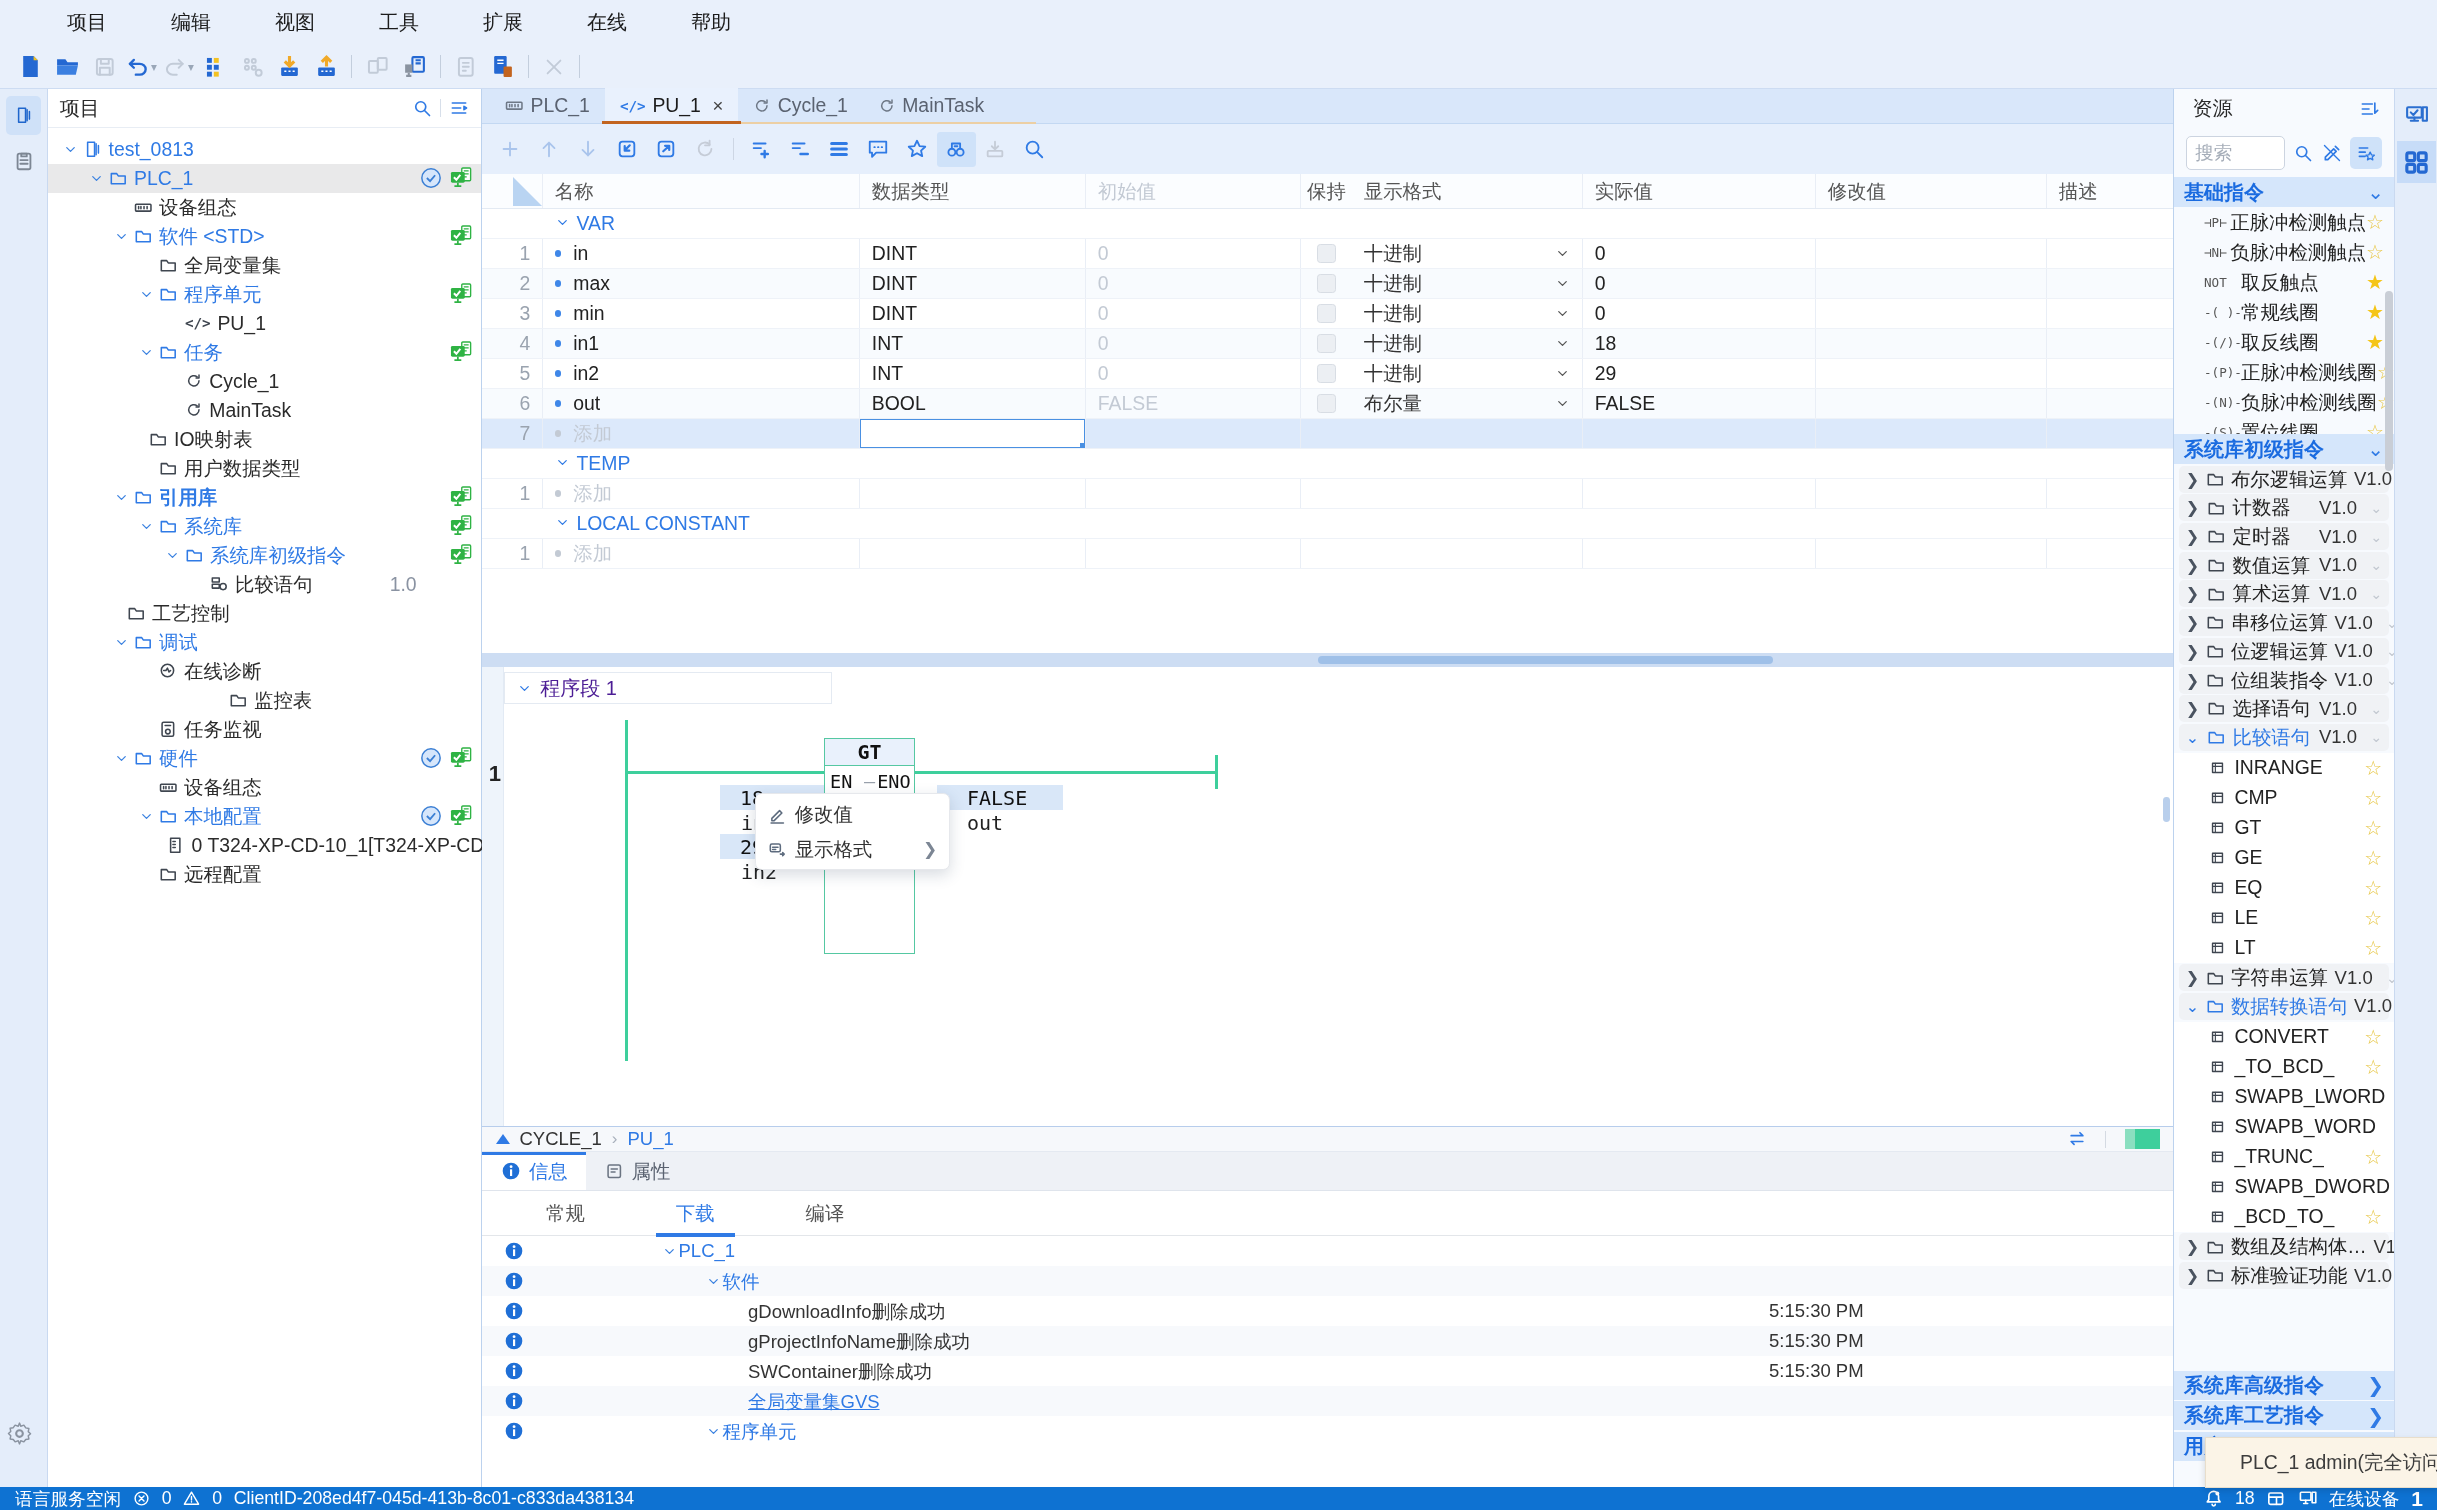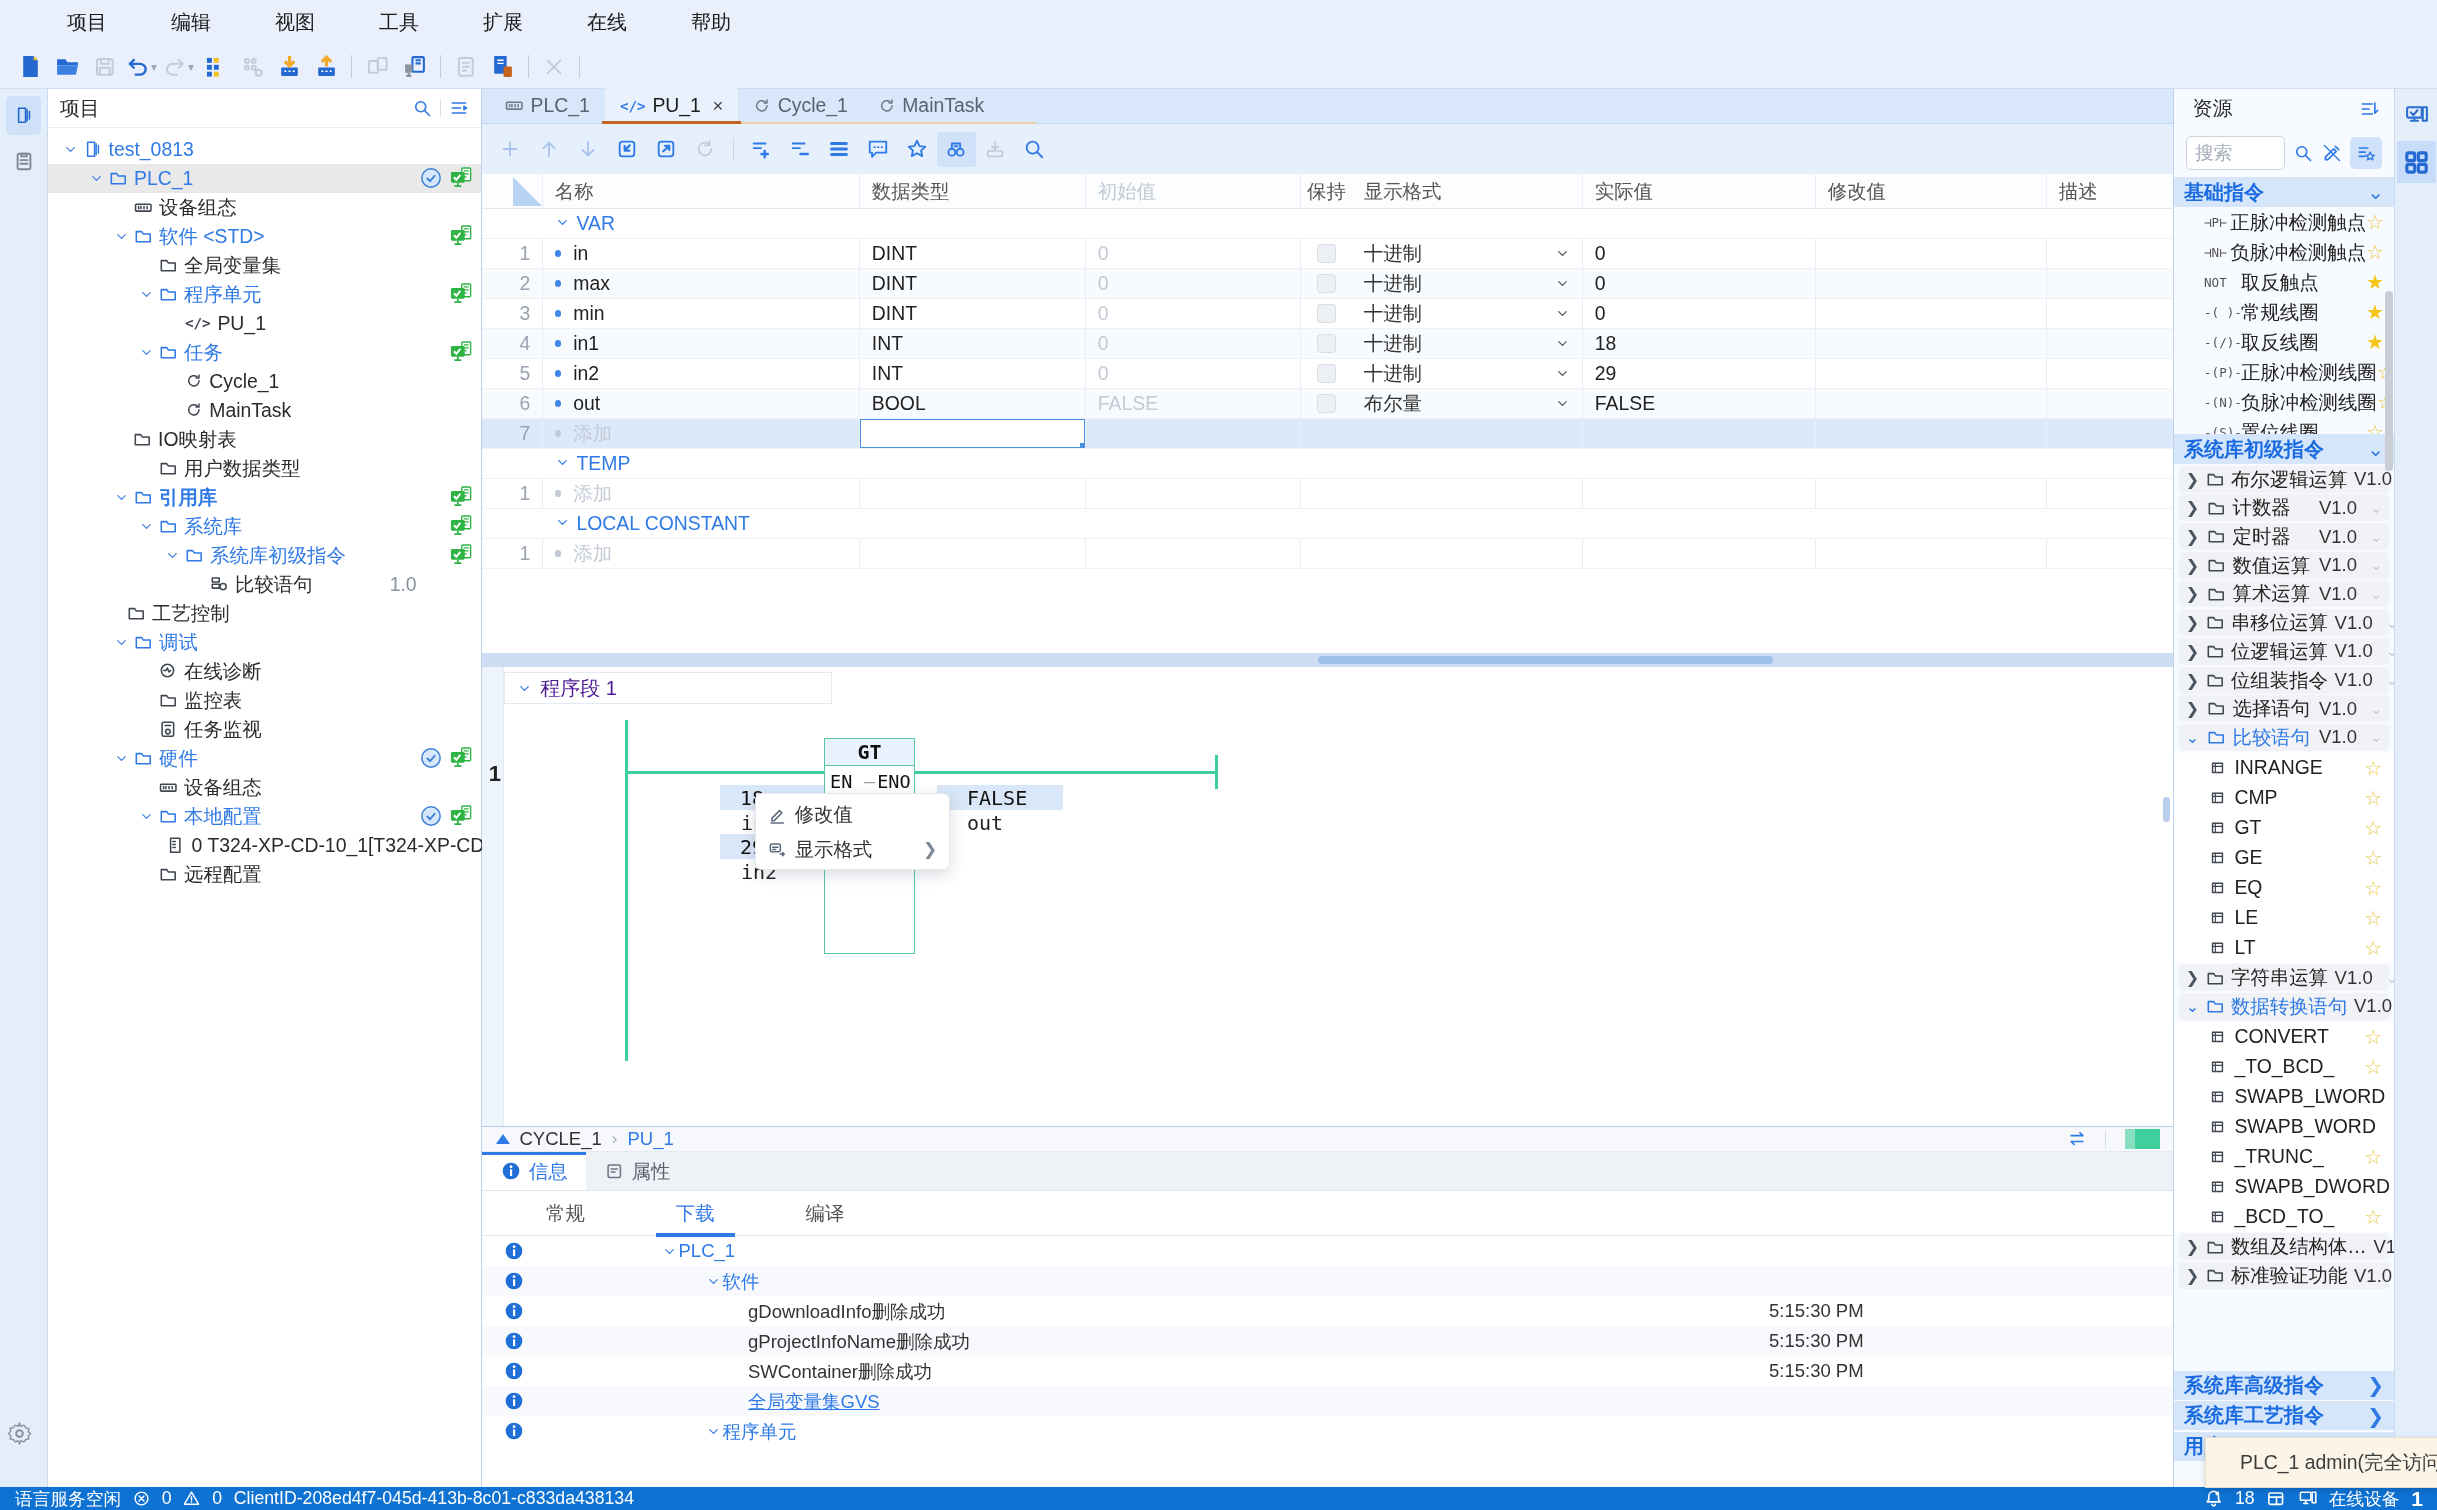"IO映射表" div.trow { padding-left: 63px -> 79px }
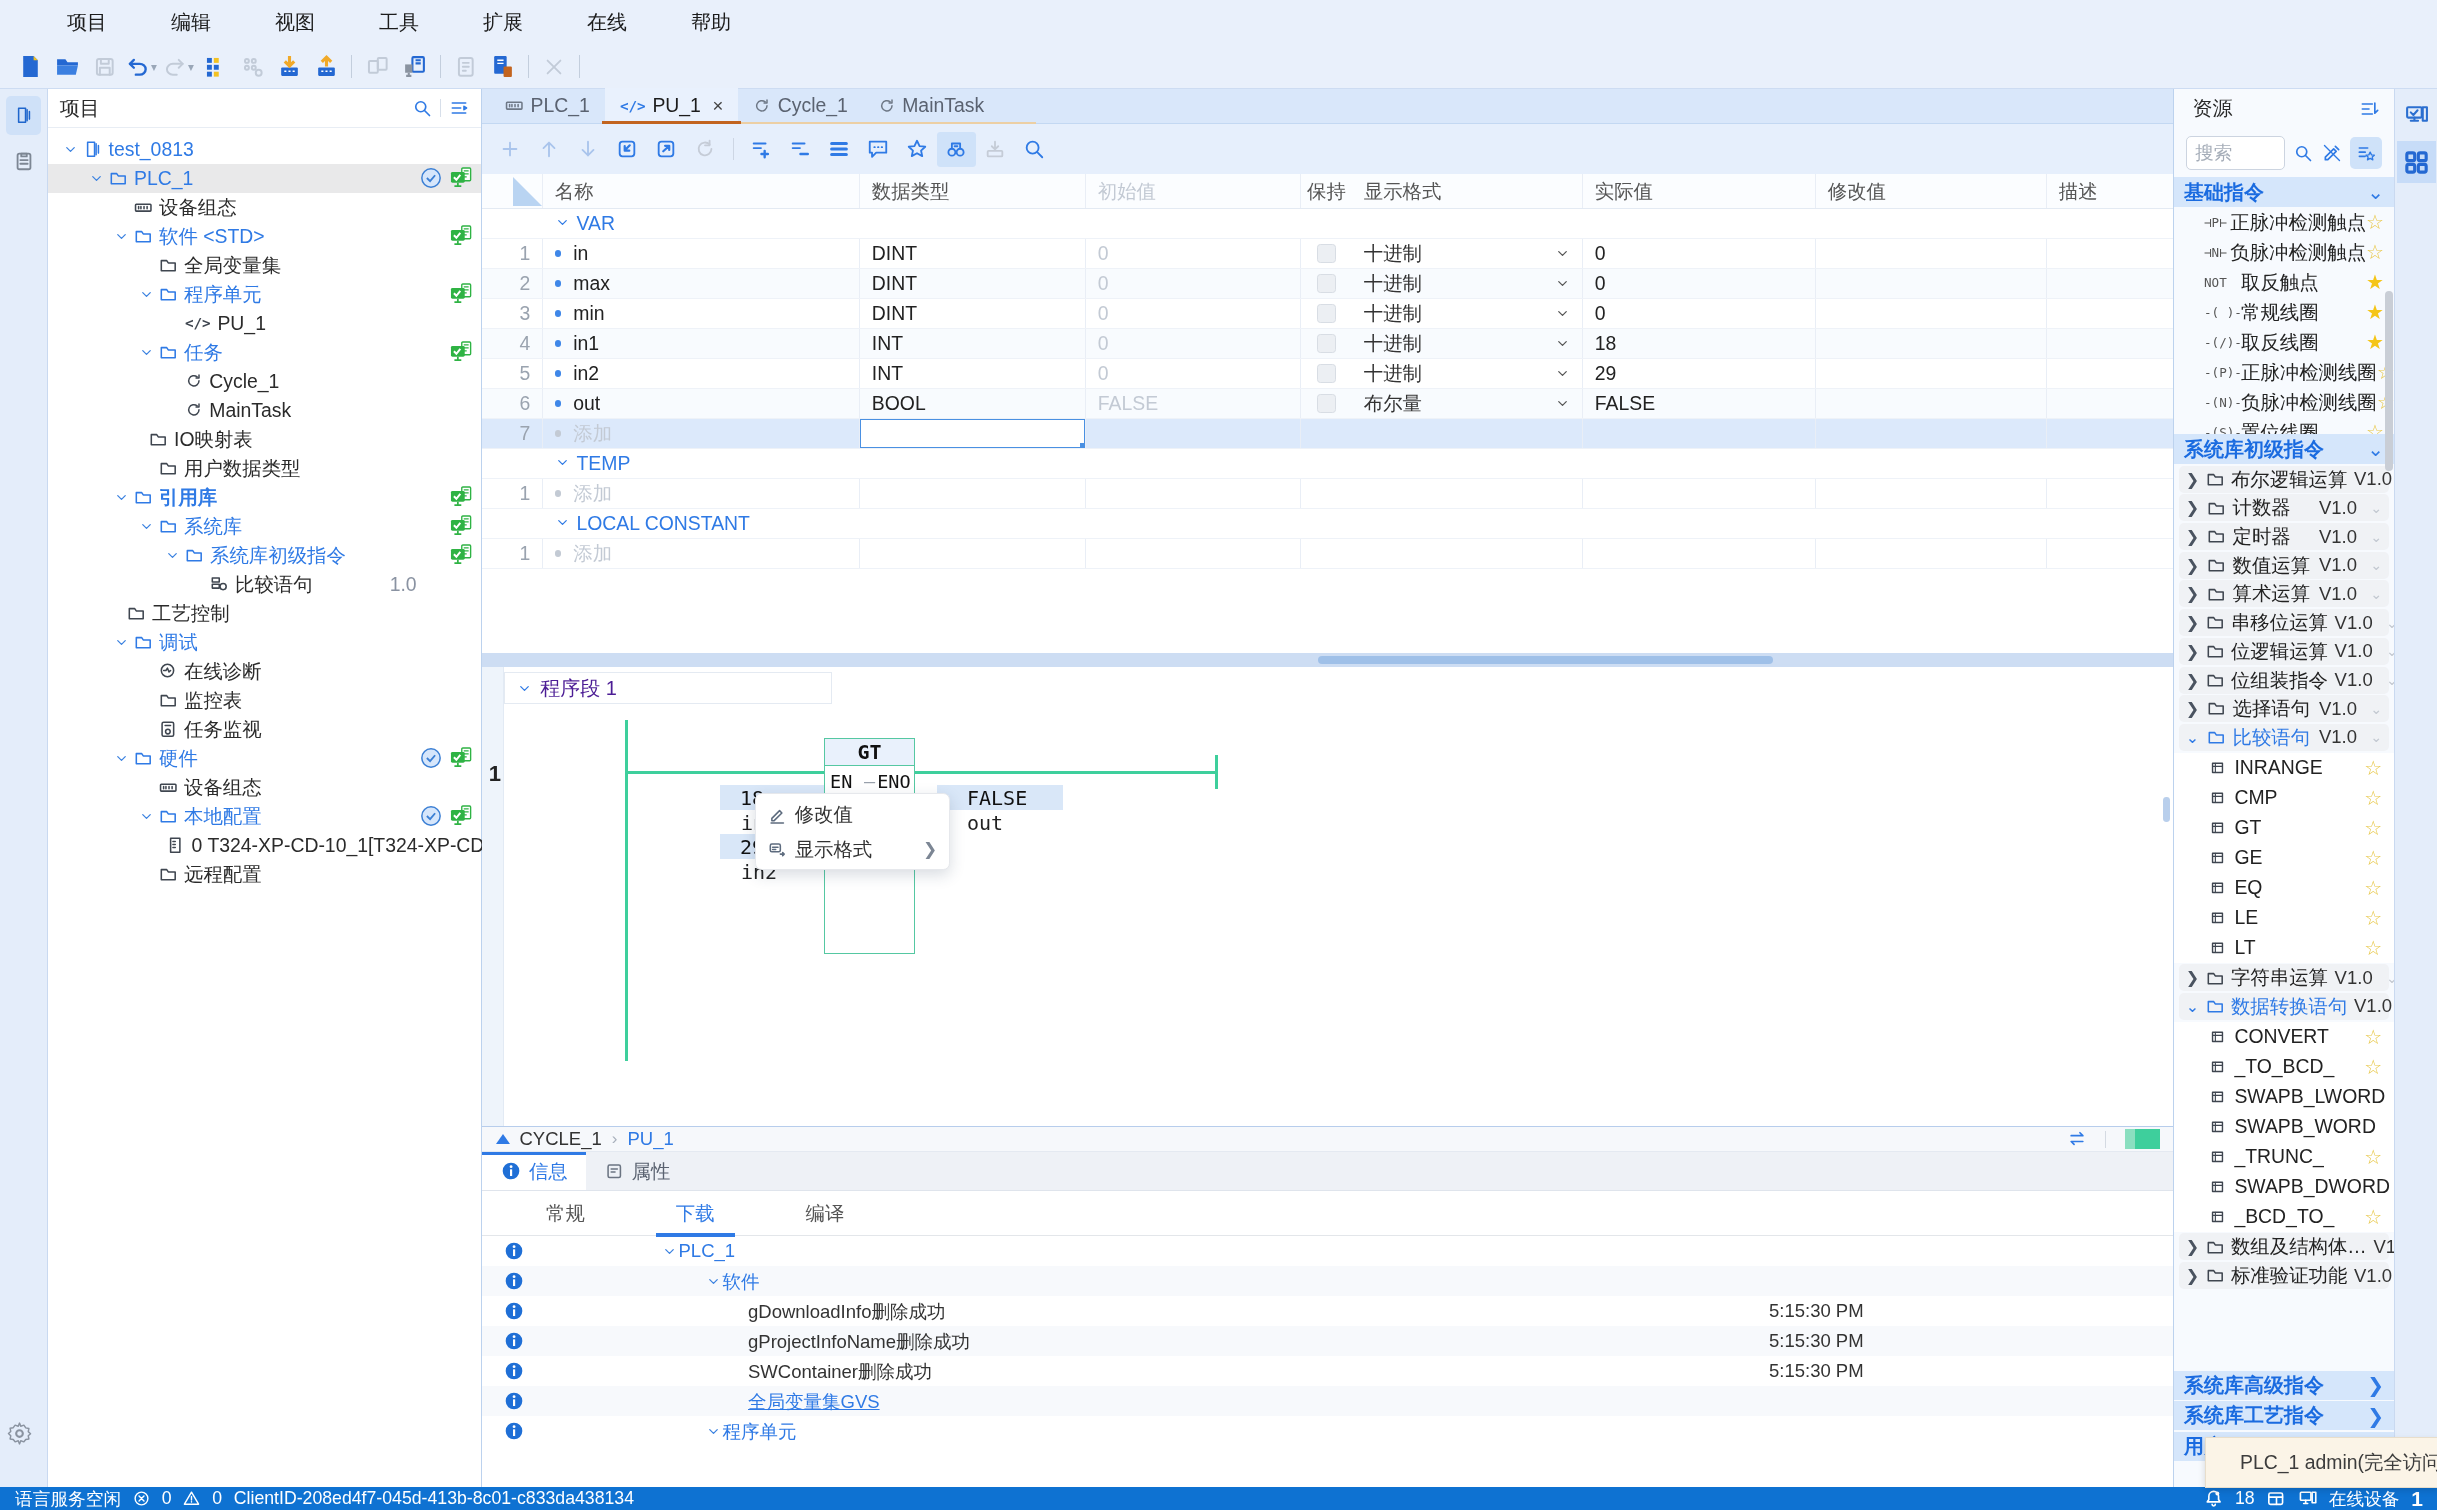"监控表" div.trow { margin-left: none -> 39px; padding-left: 89px -> 120px }
